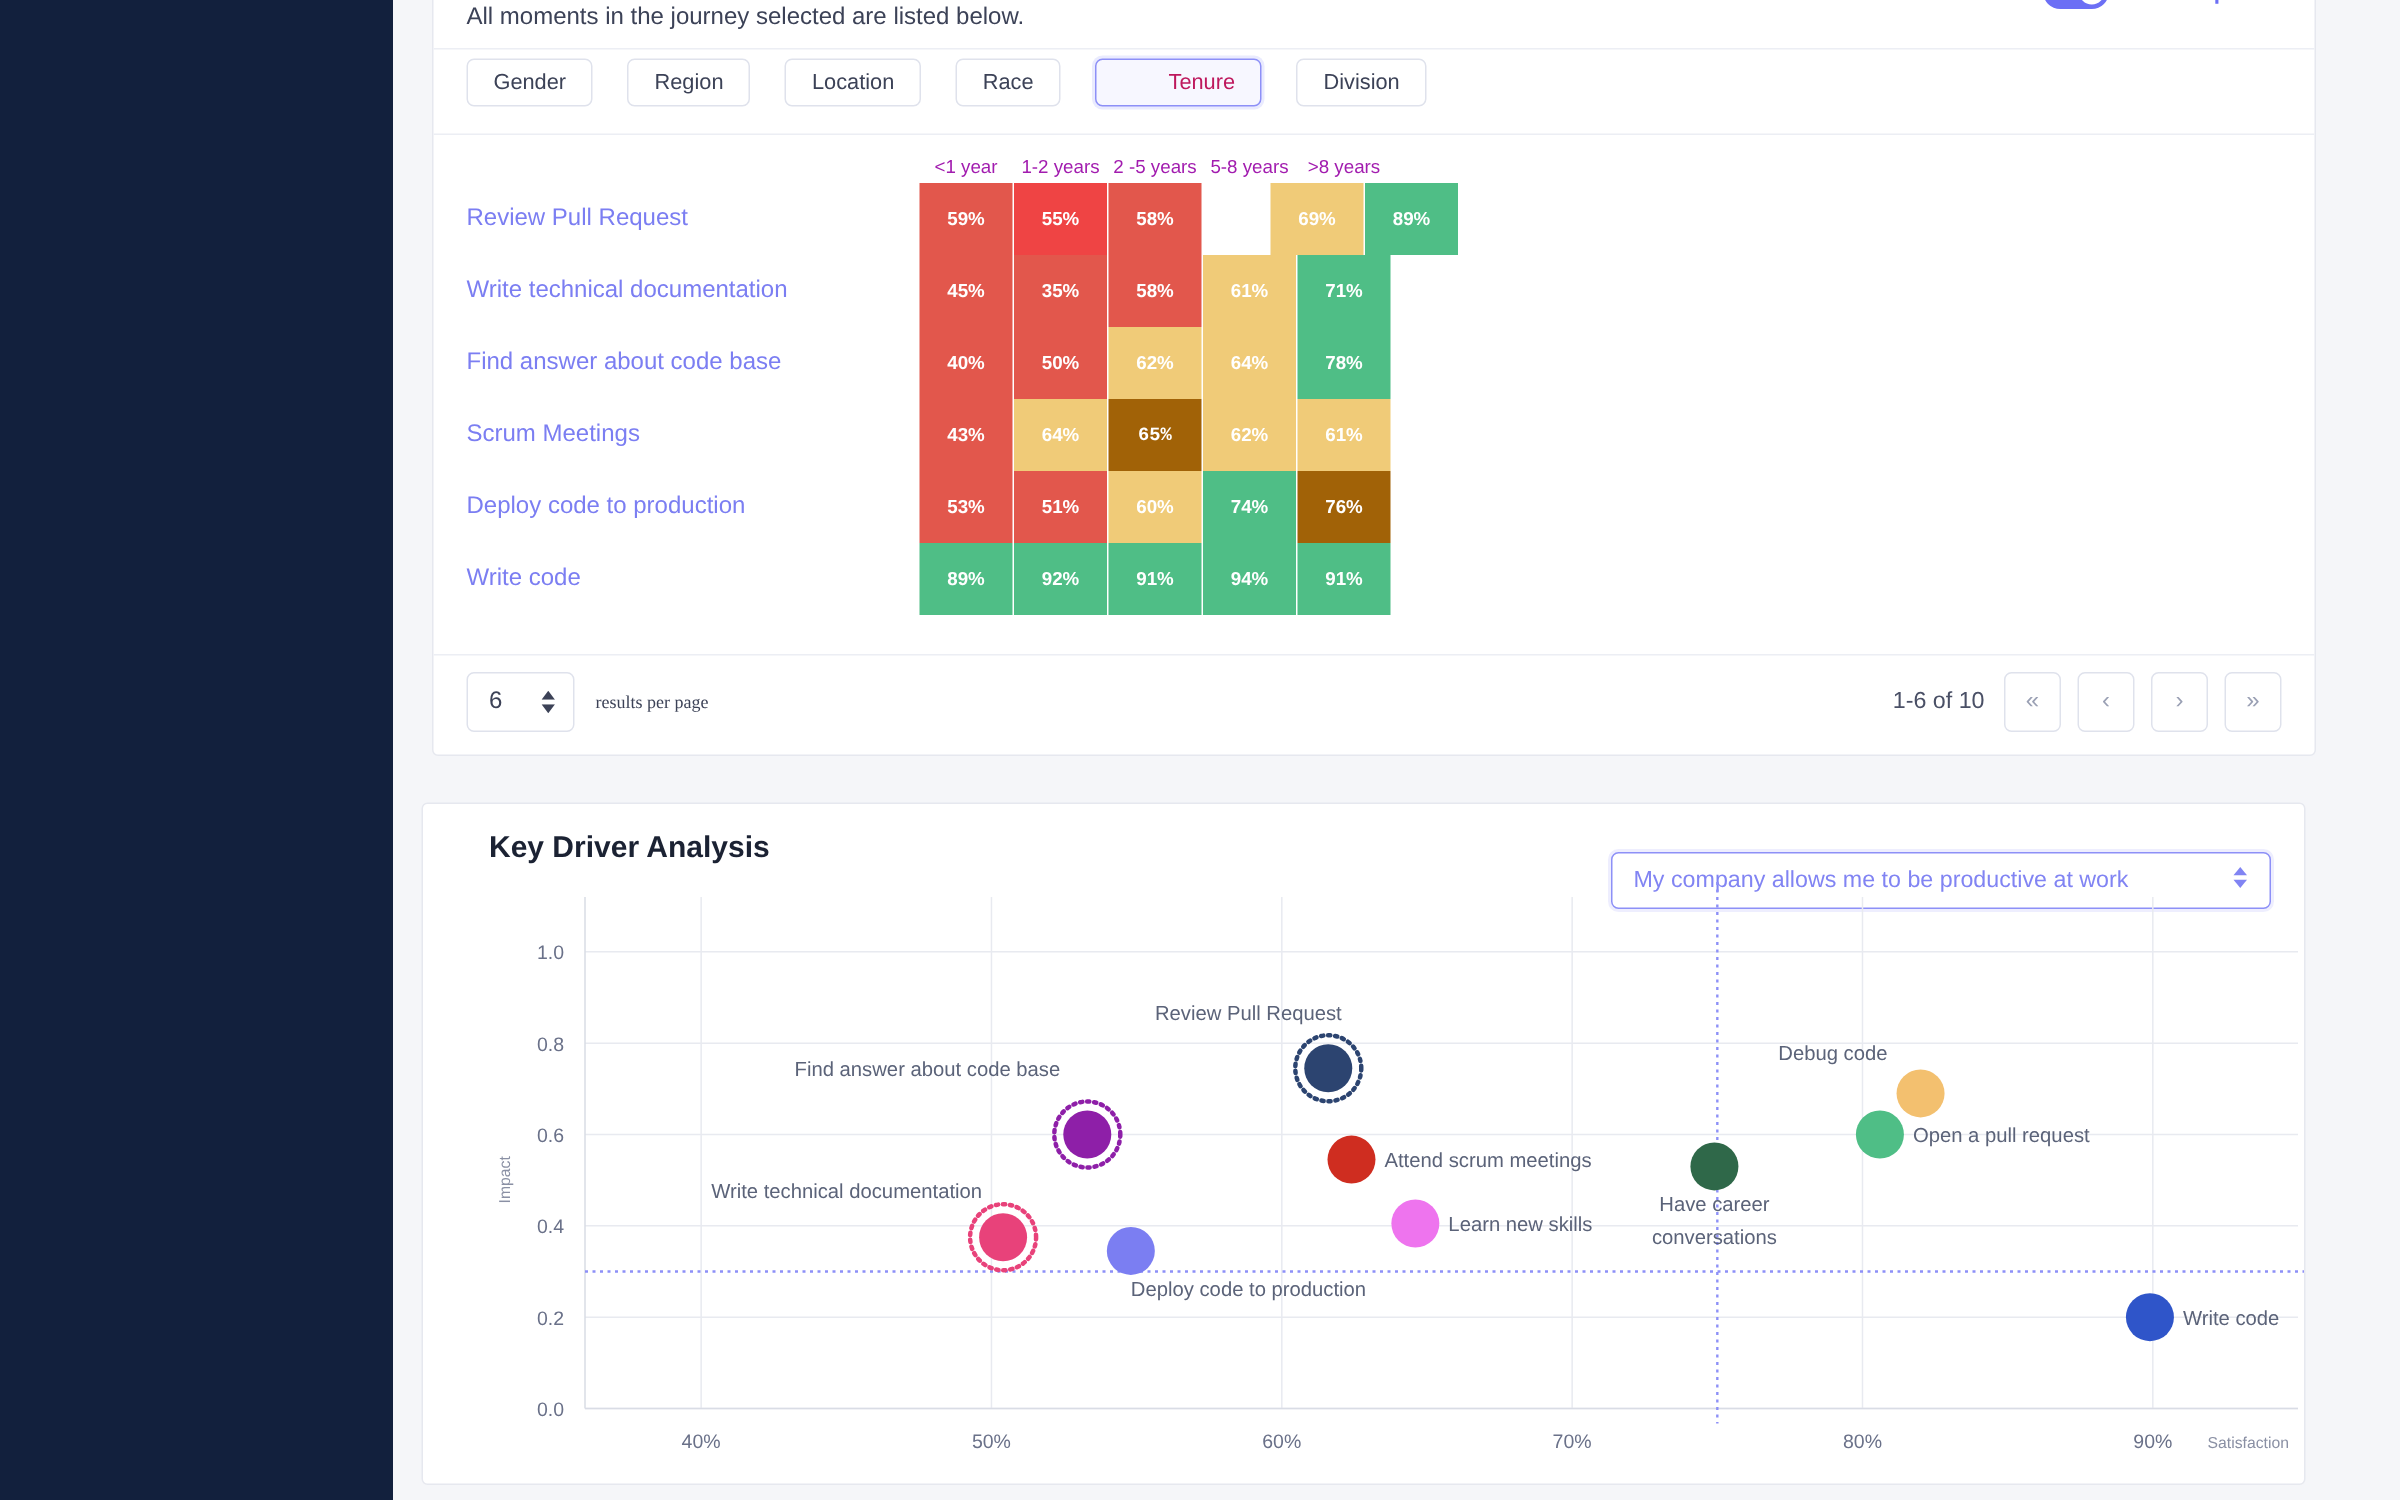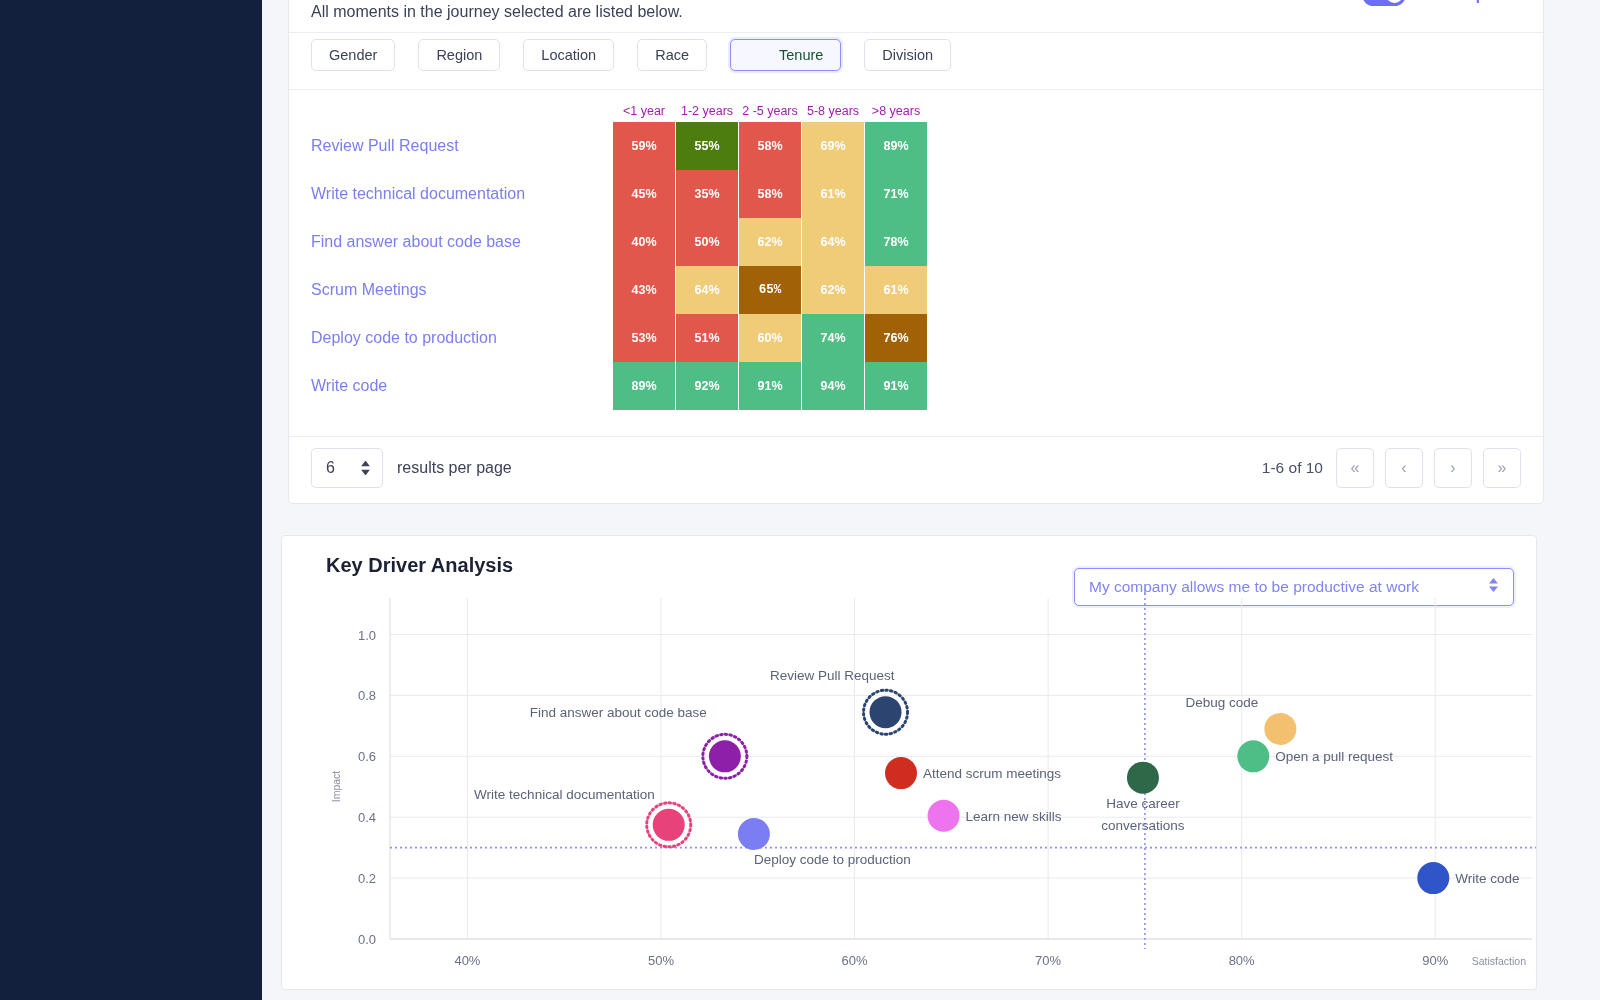"Tenure" .filter-btn.active { color: #14532d -> #be185d }
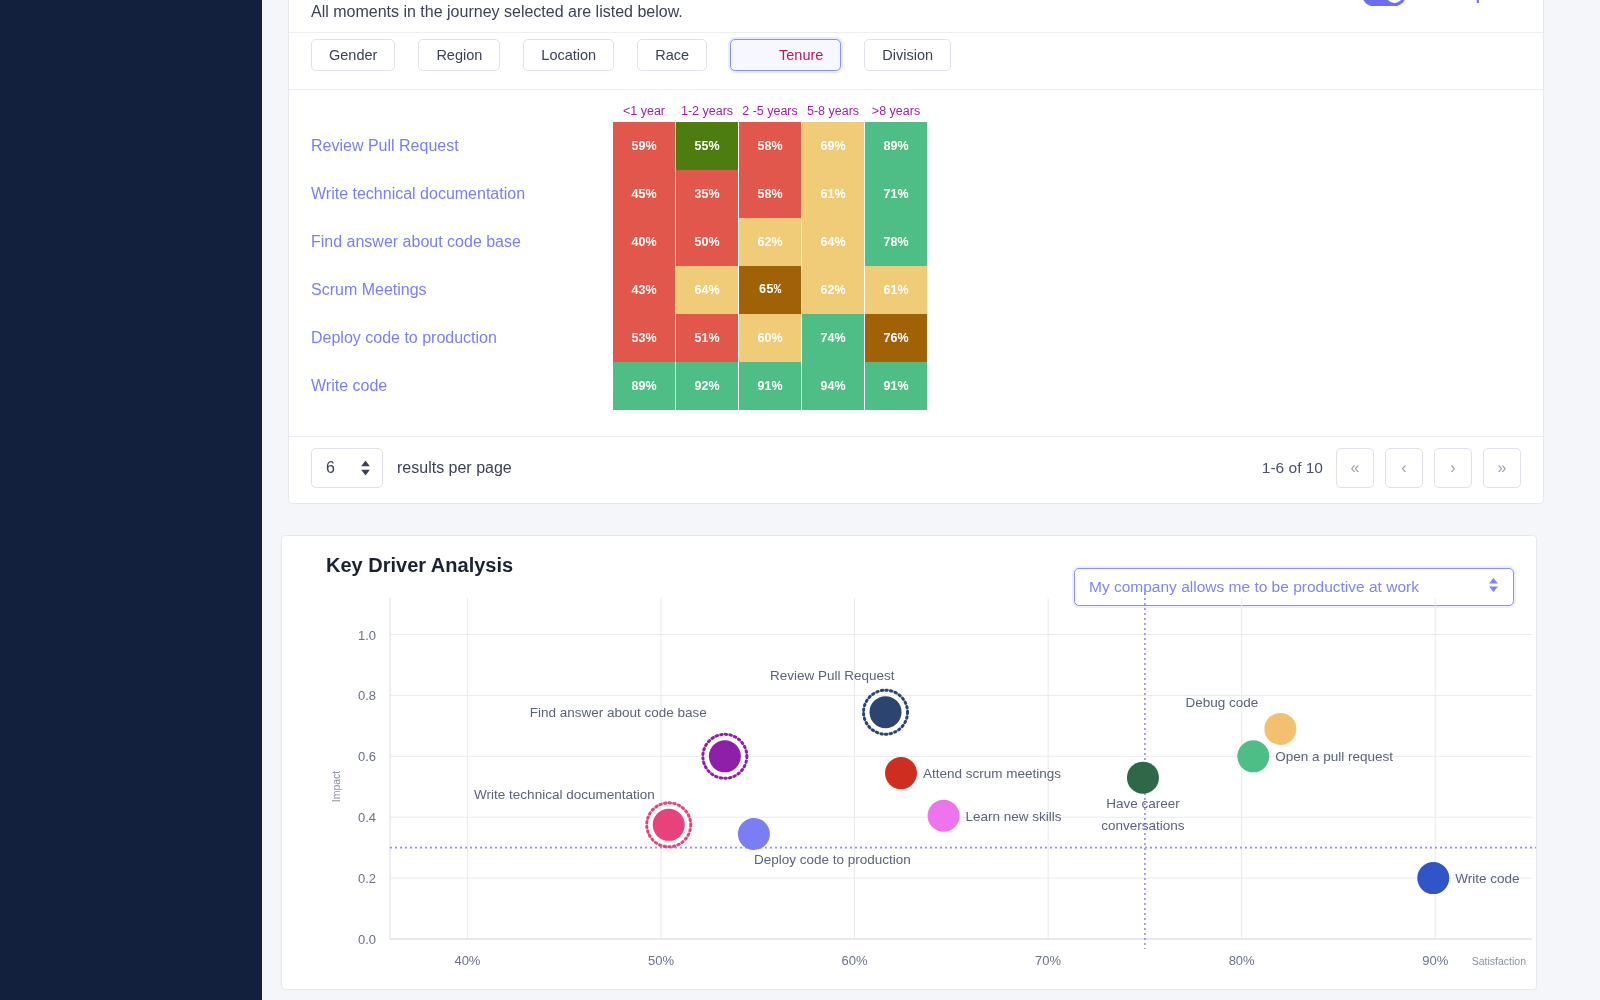"55%" div.heat-cell { background: #4d7c0f -> #ef4444 }
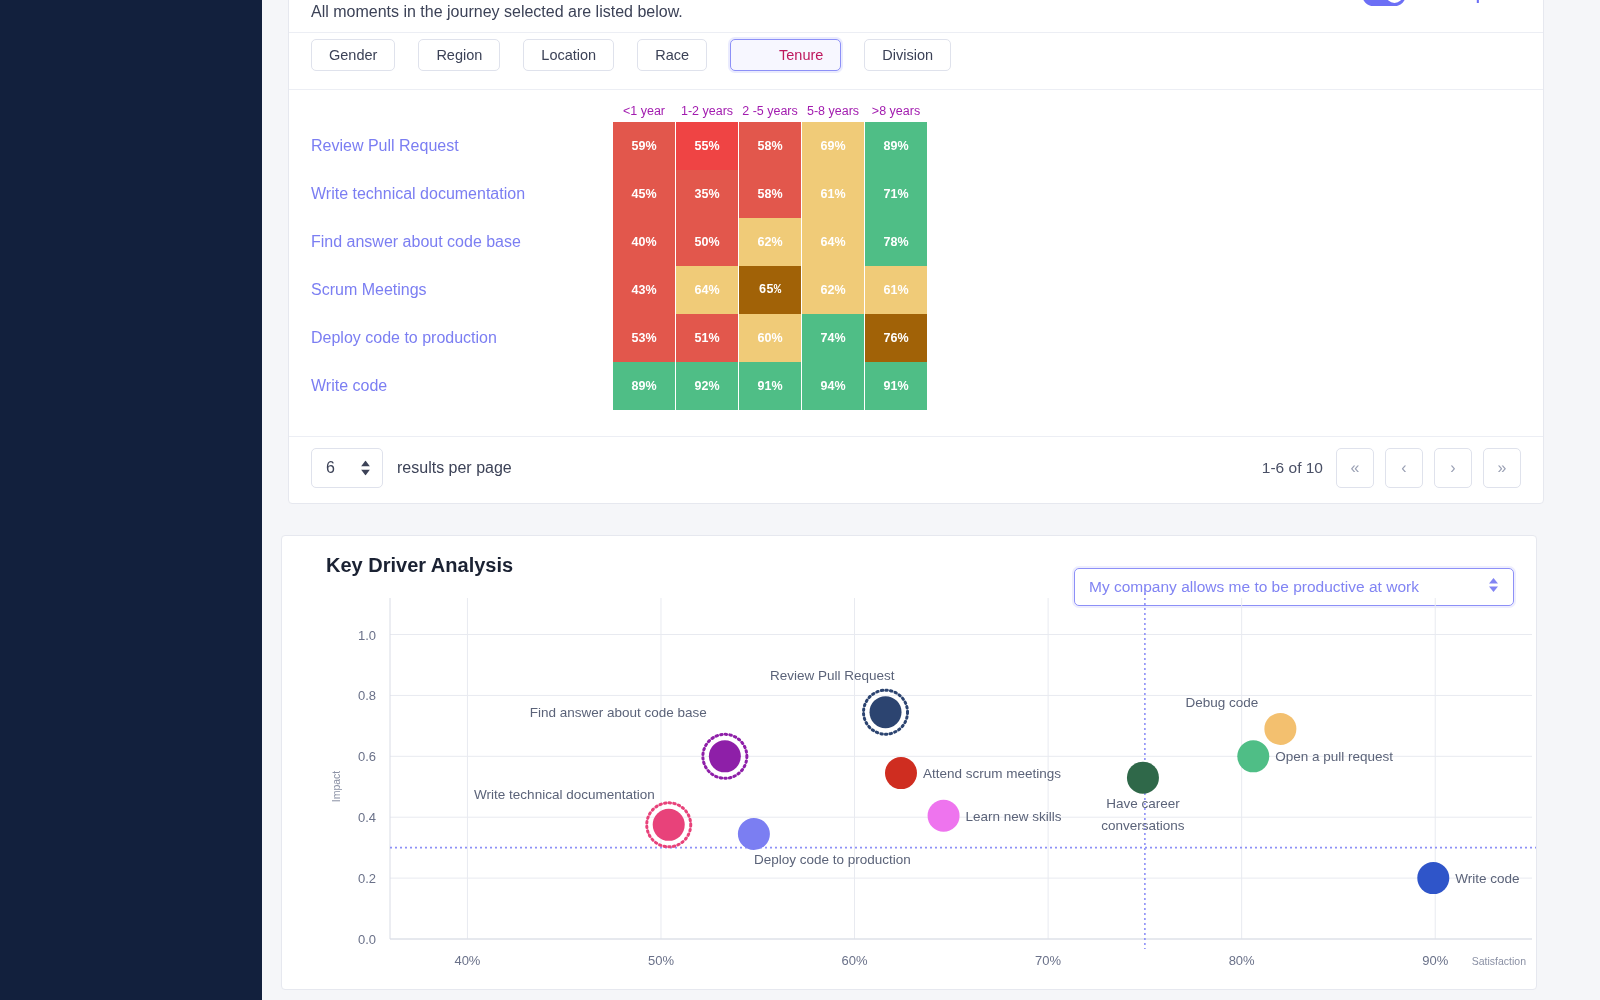"69%" div.heat-cell { margin-left: none -> 45px }
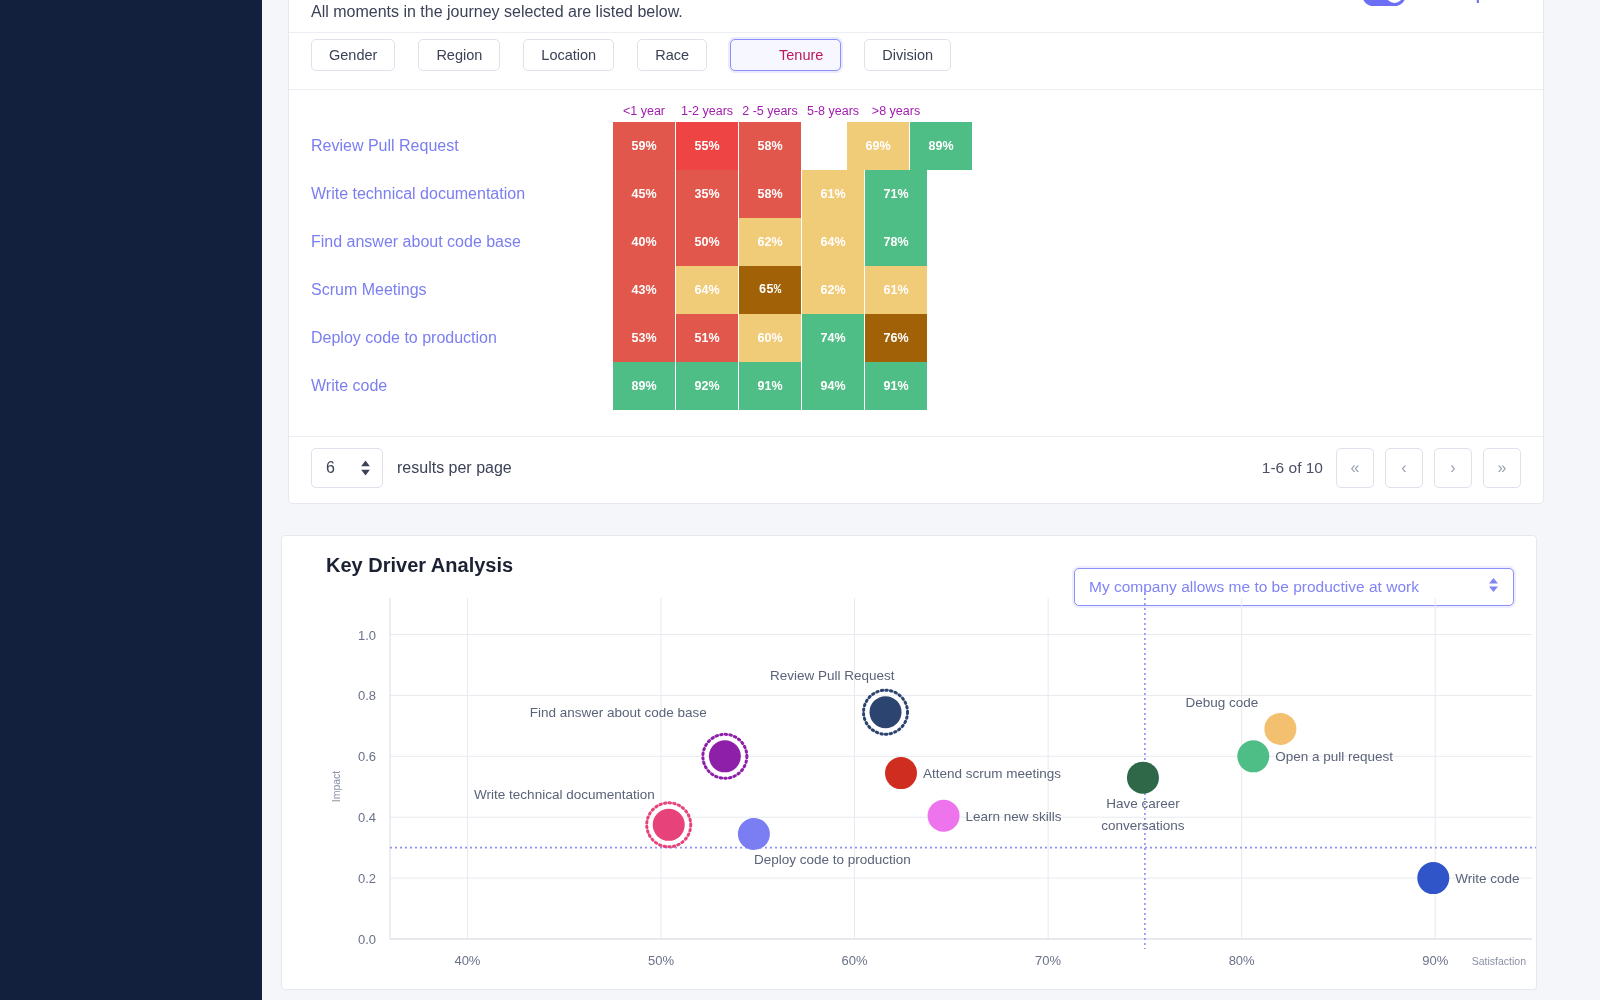"results per page" .pp-label { font-family: none -> Liberation Serif, serif; font-size: 16px -> 12px }
